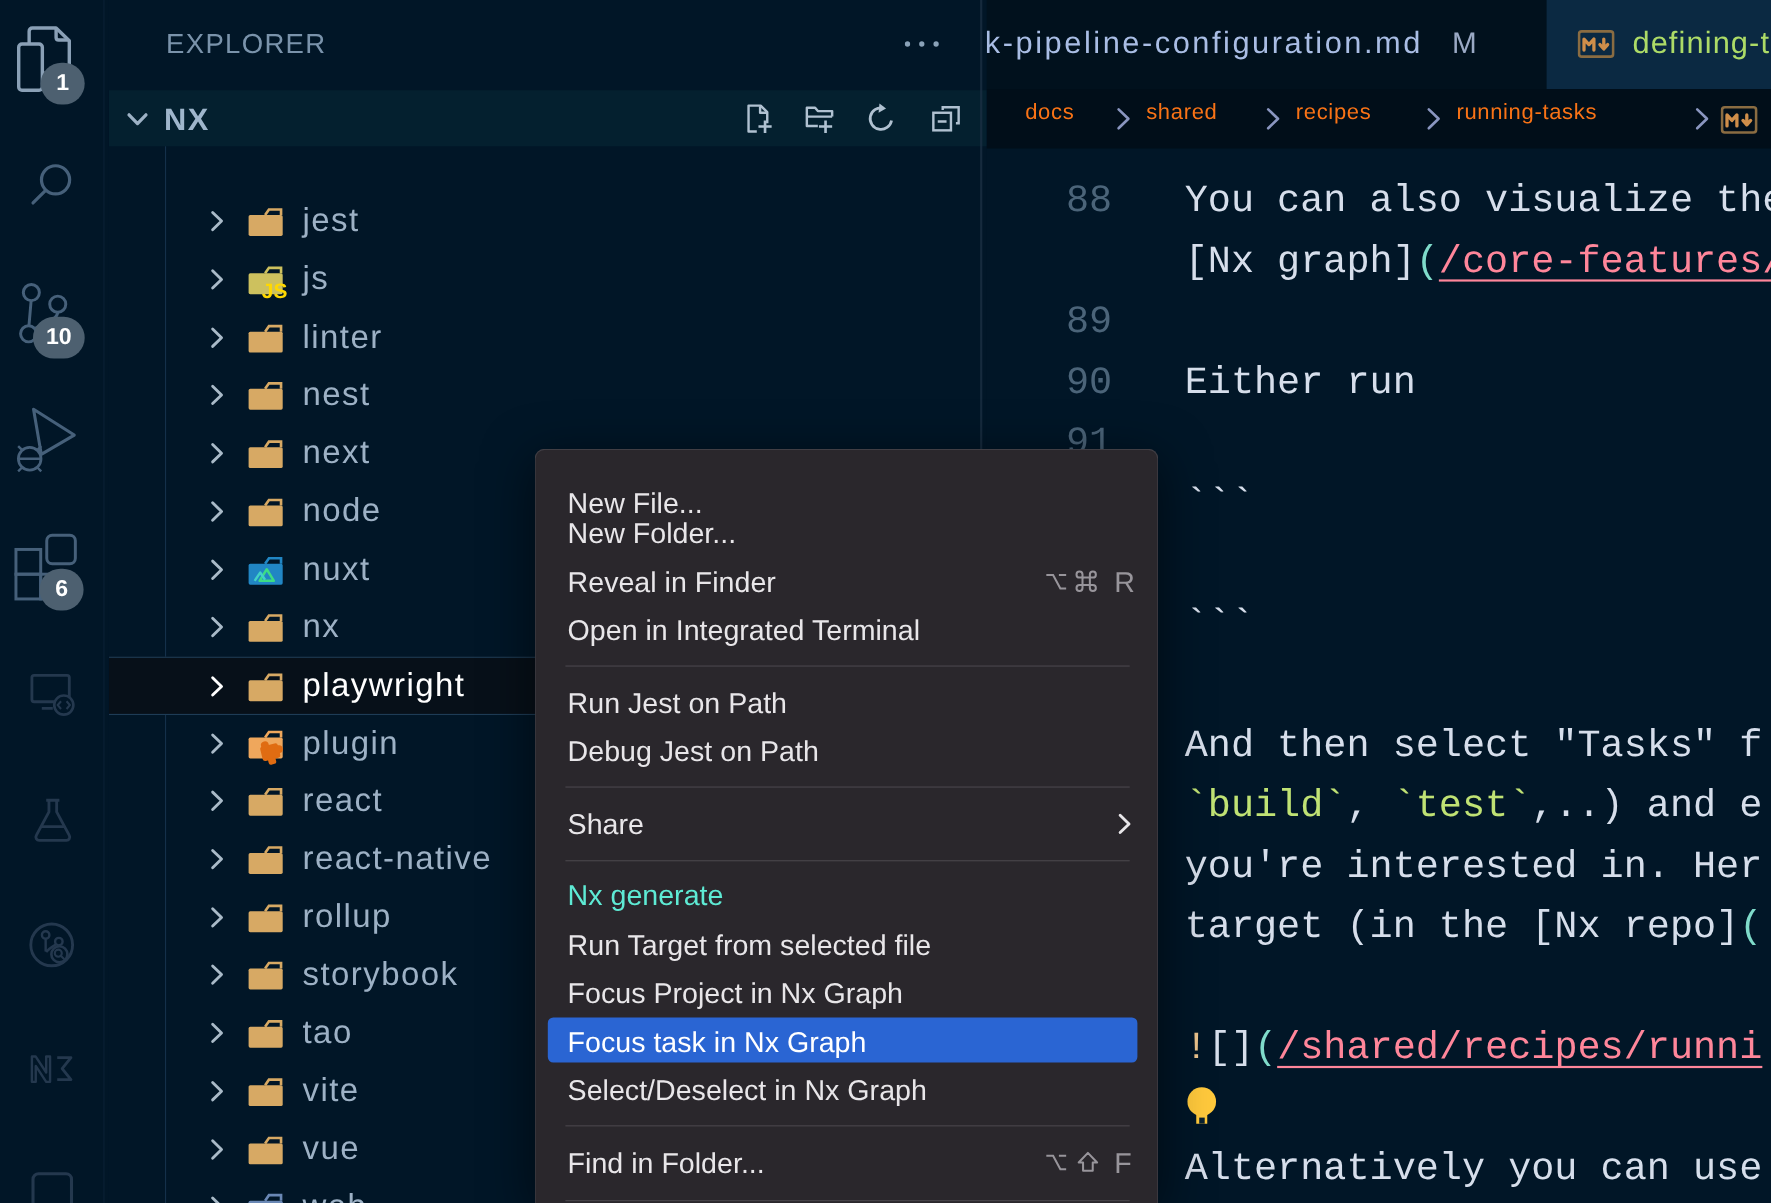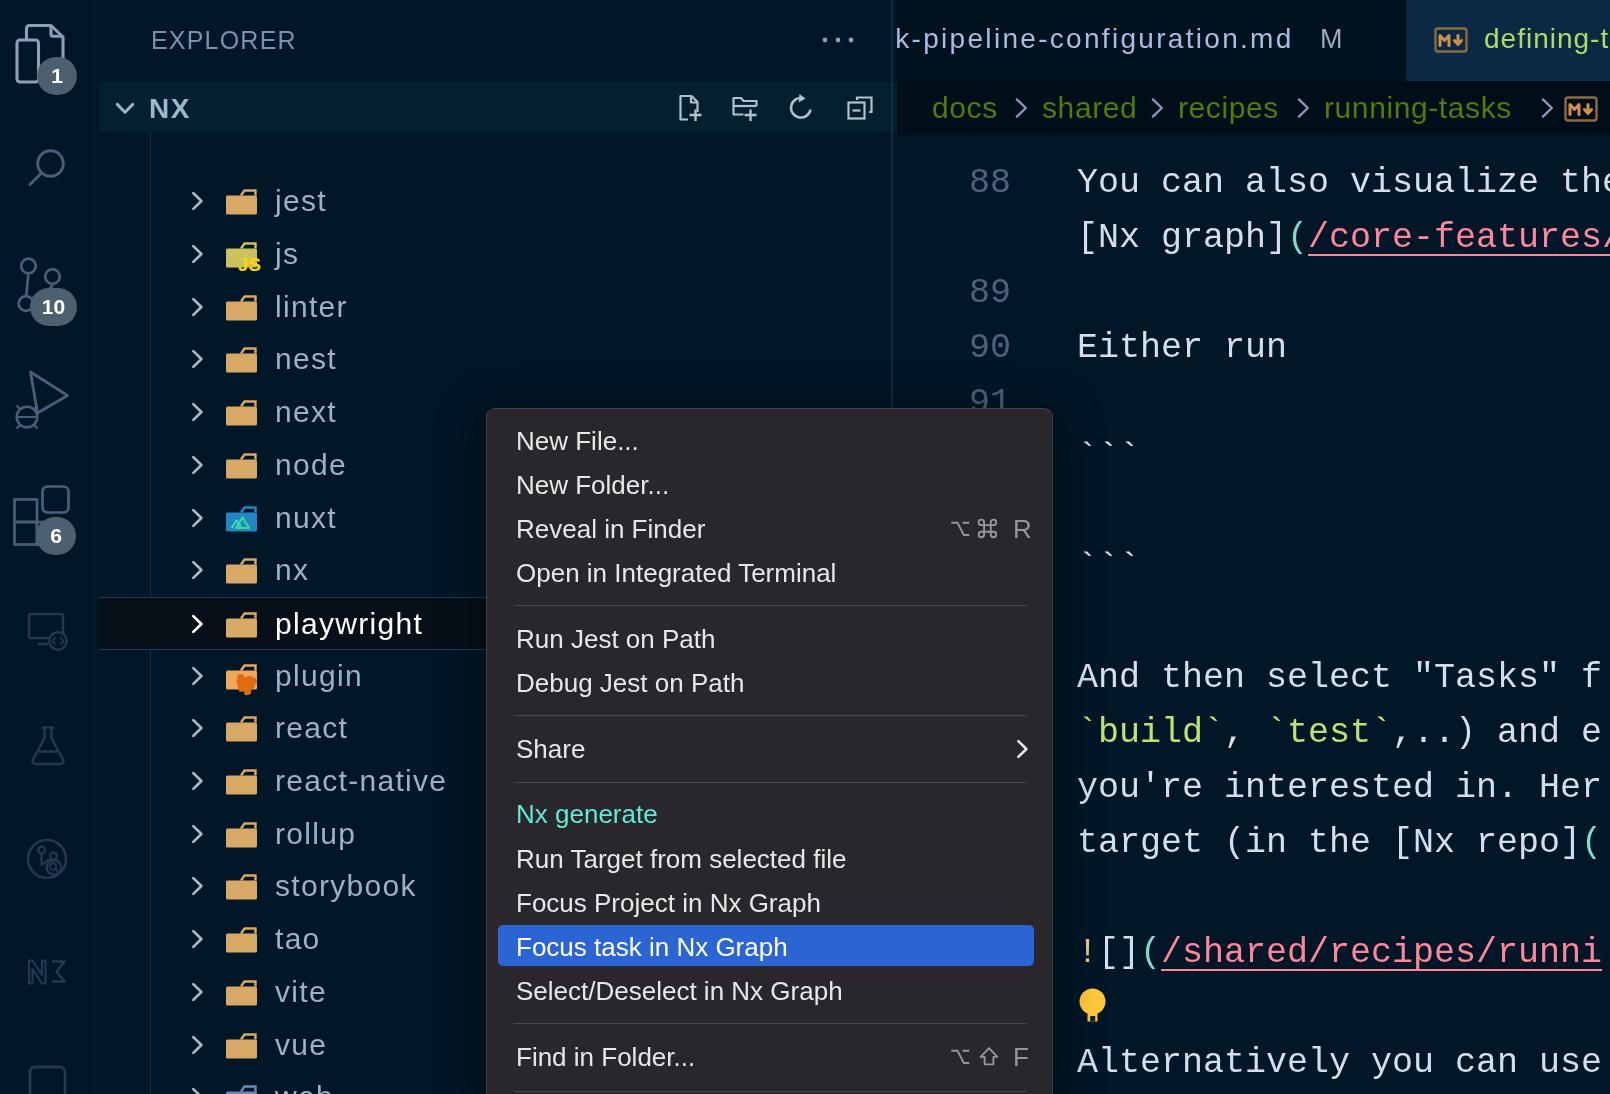"docs" .bc { color: #4d7c0f -> #f97316; font-size: 30px -> 20px }
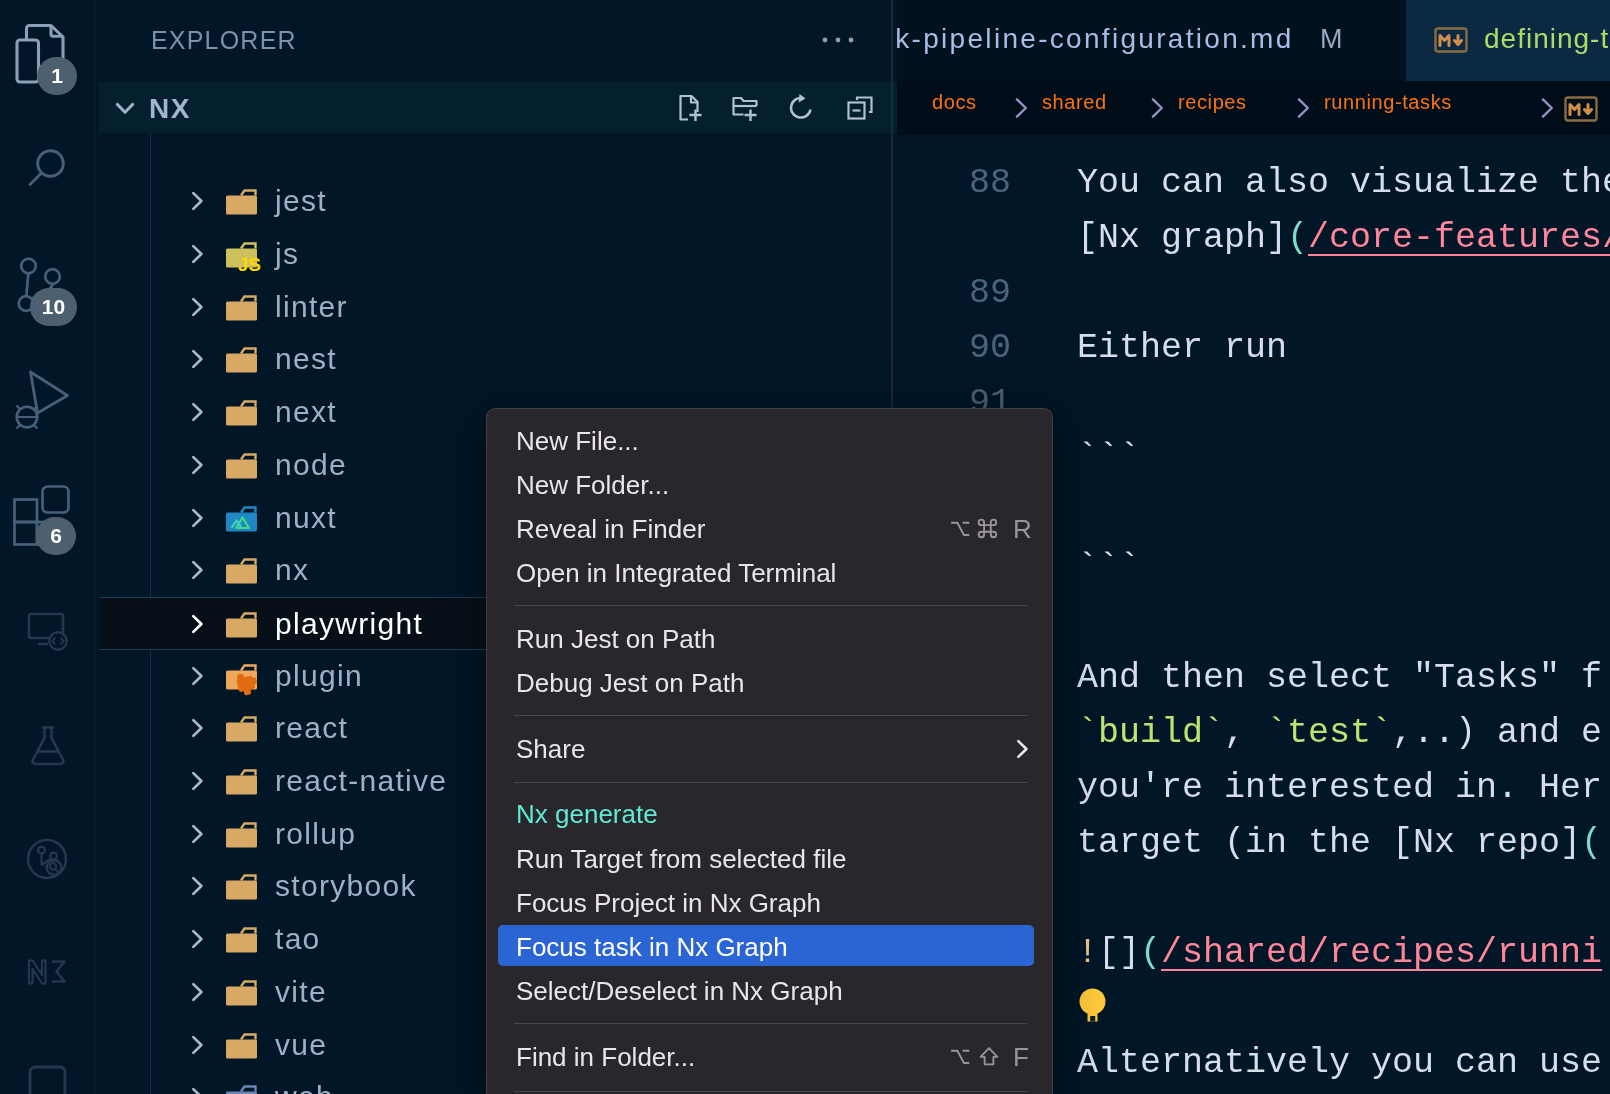"New File..." div.mi { top: 10px -> 26px }
